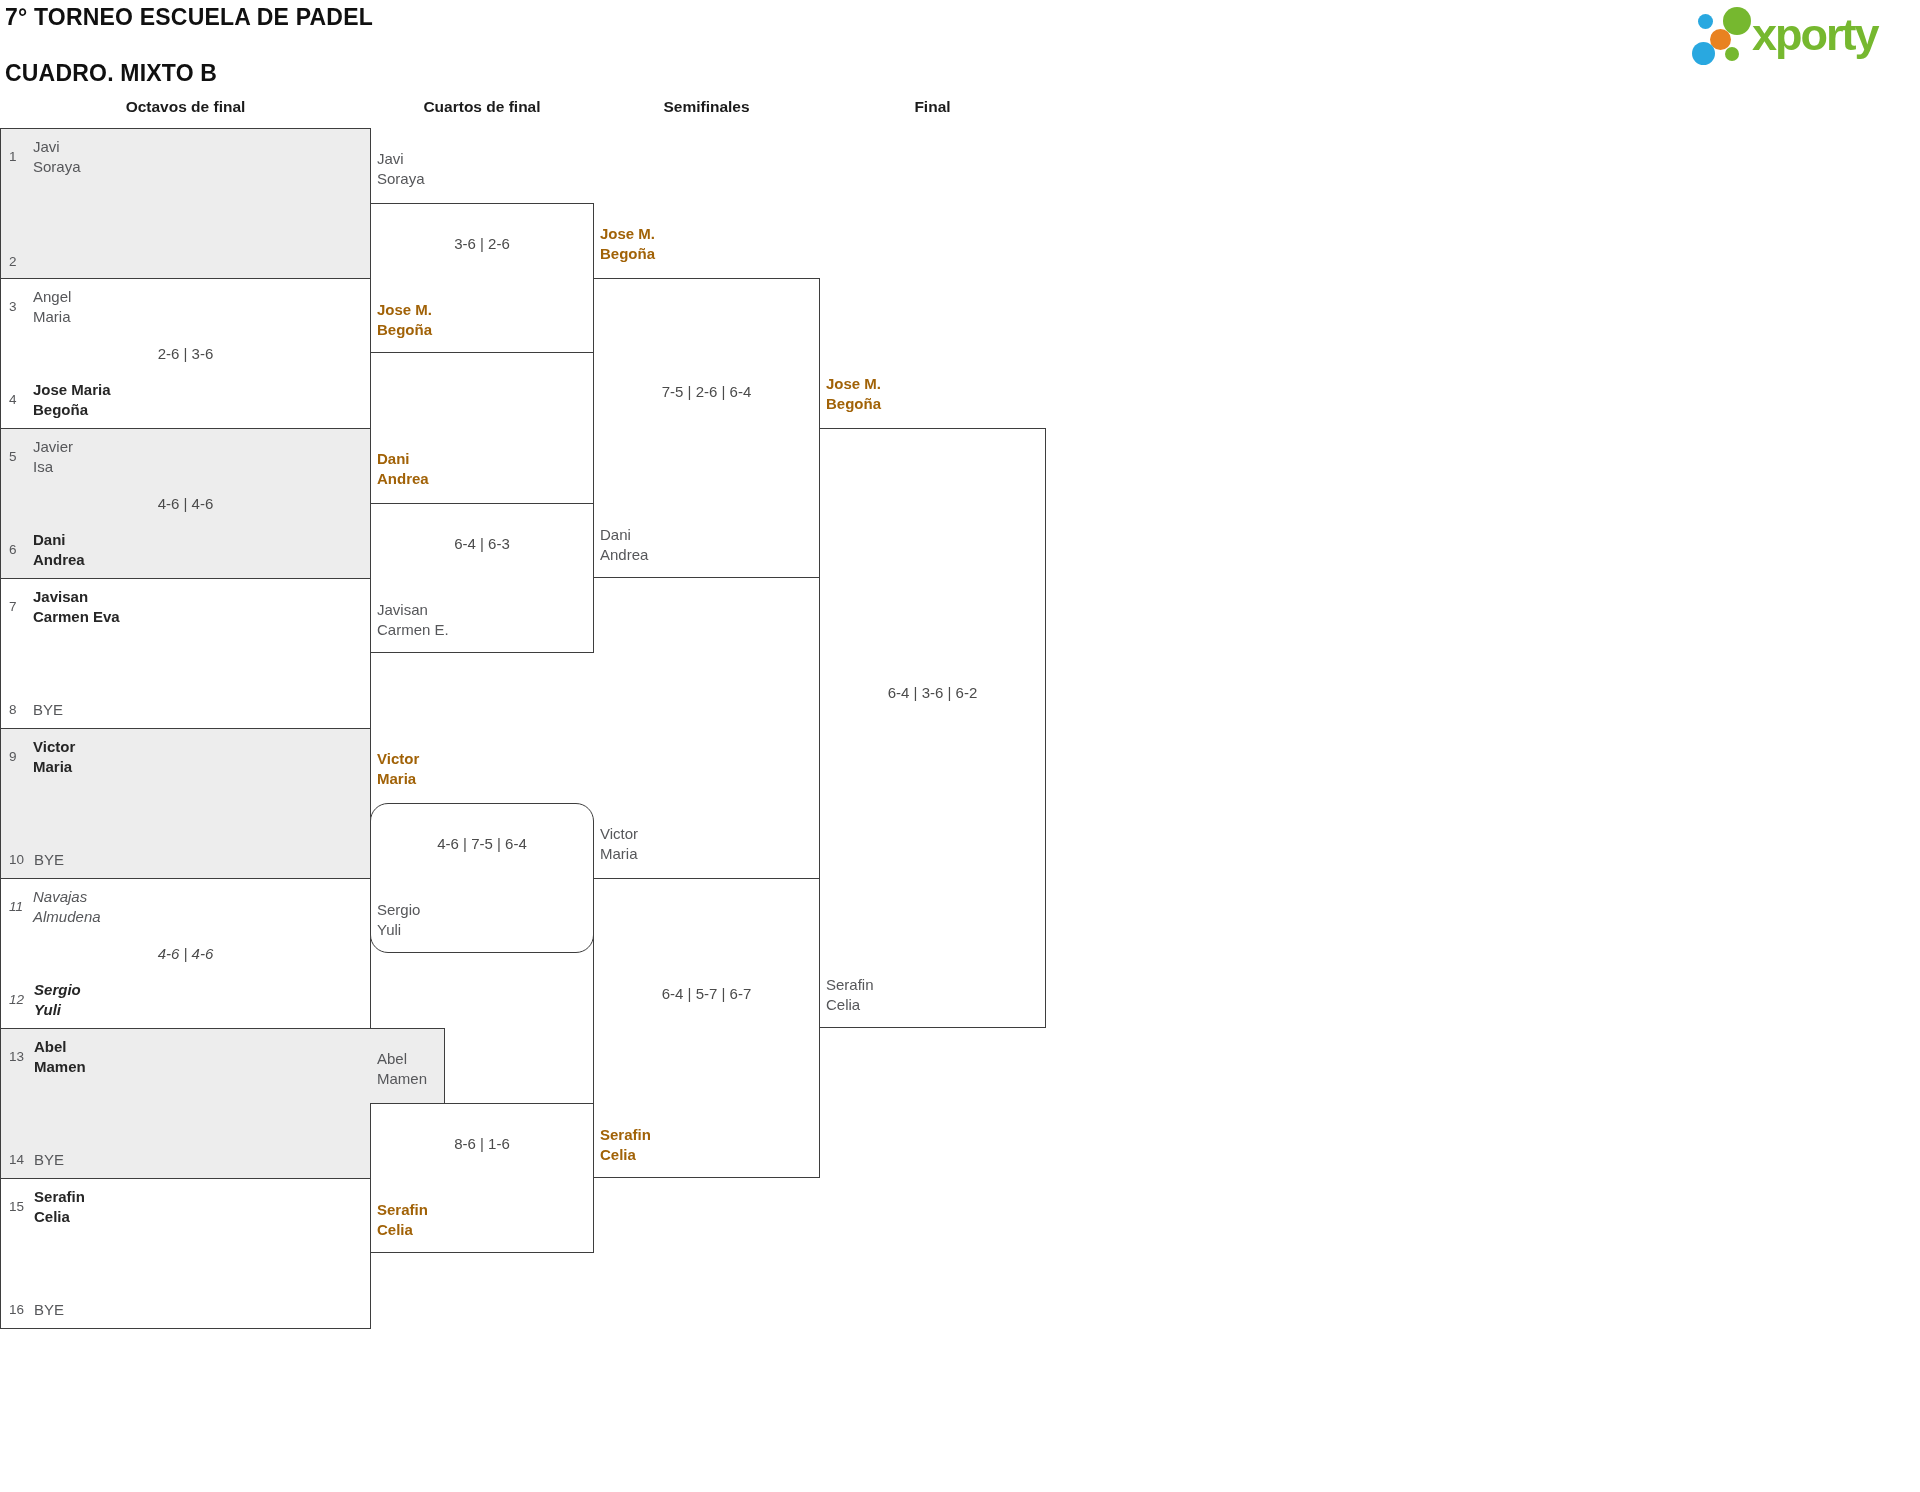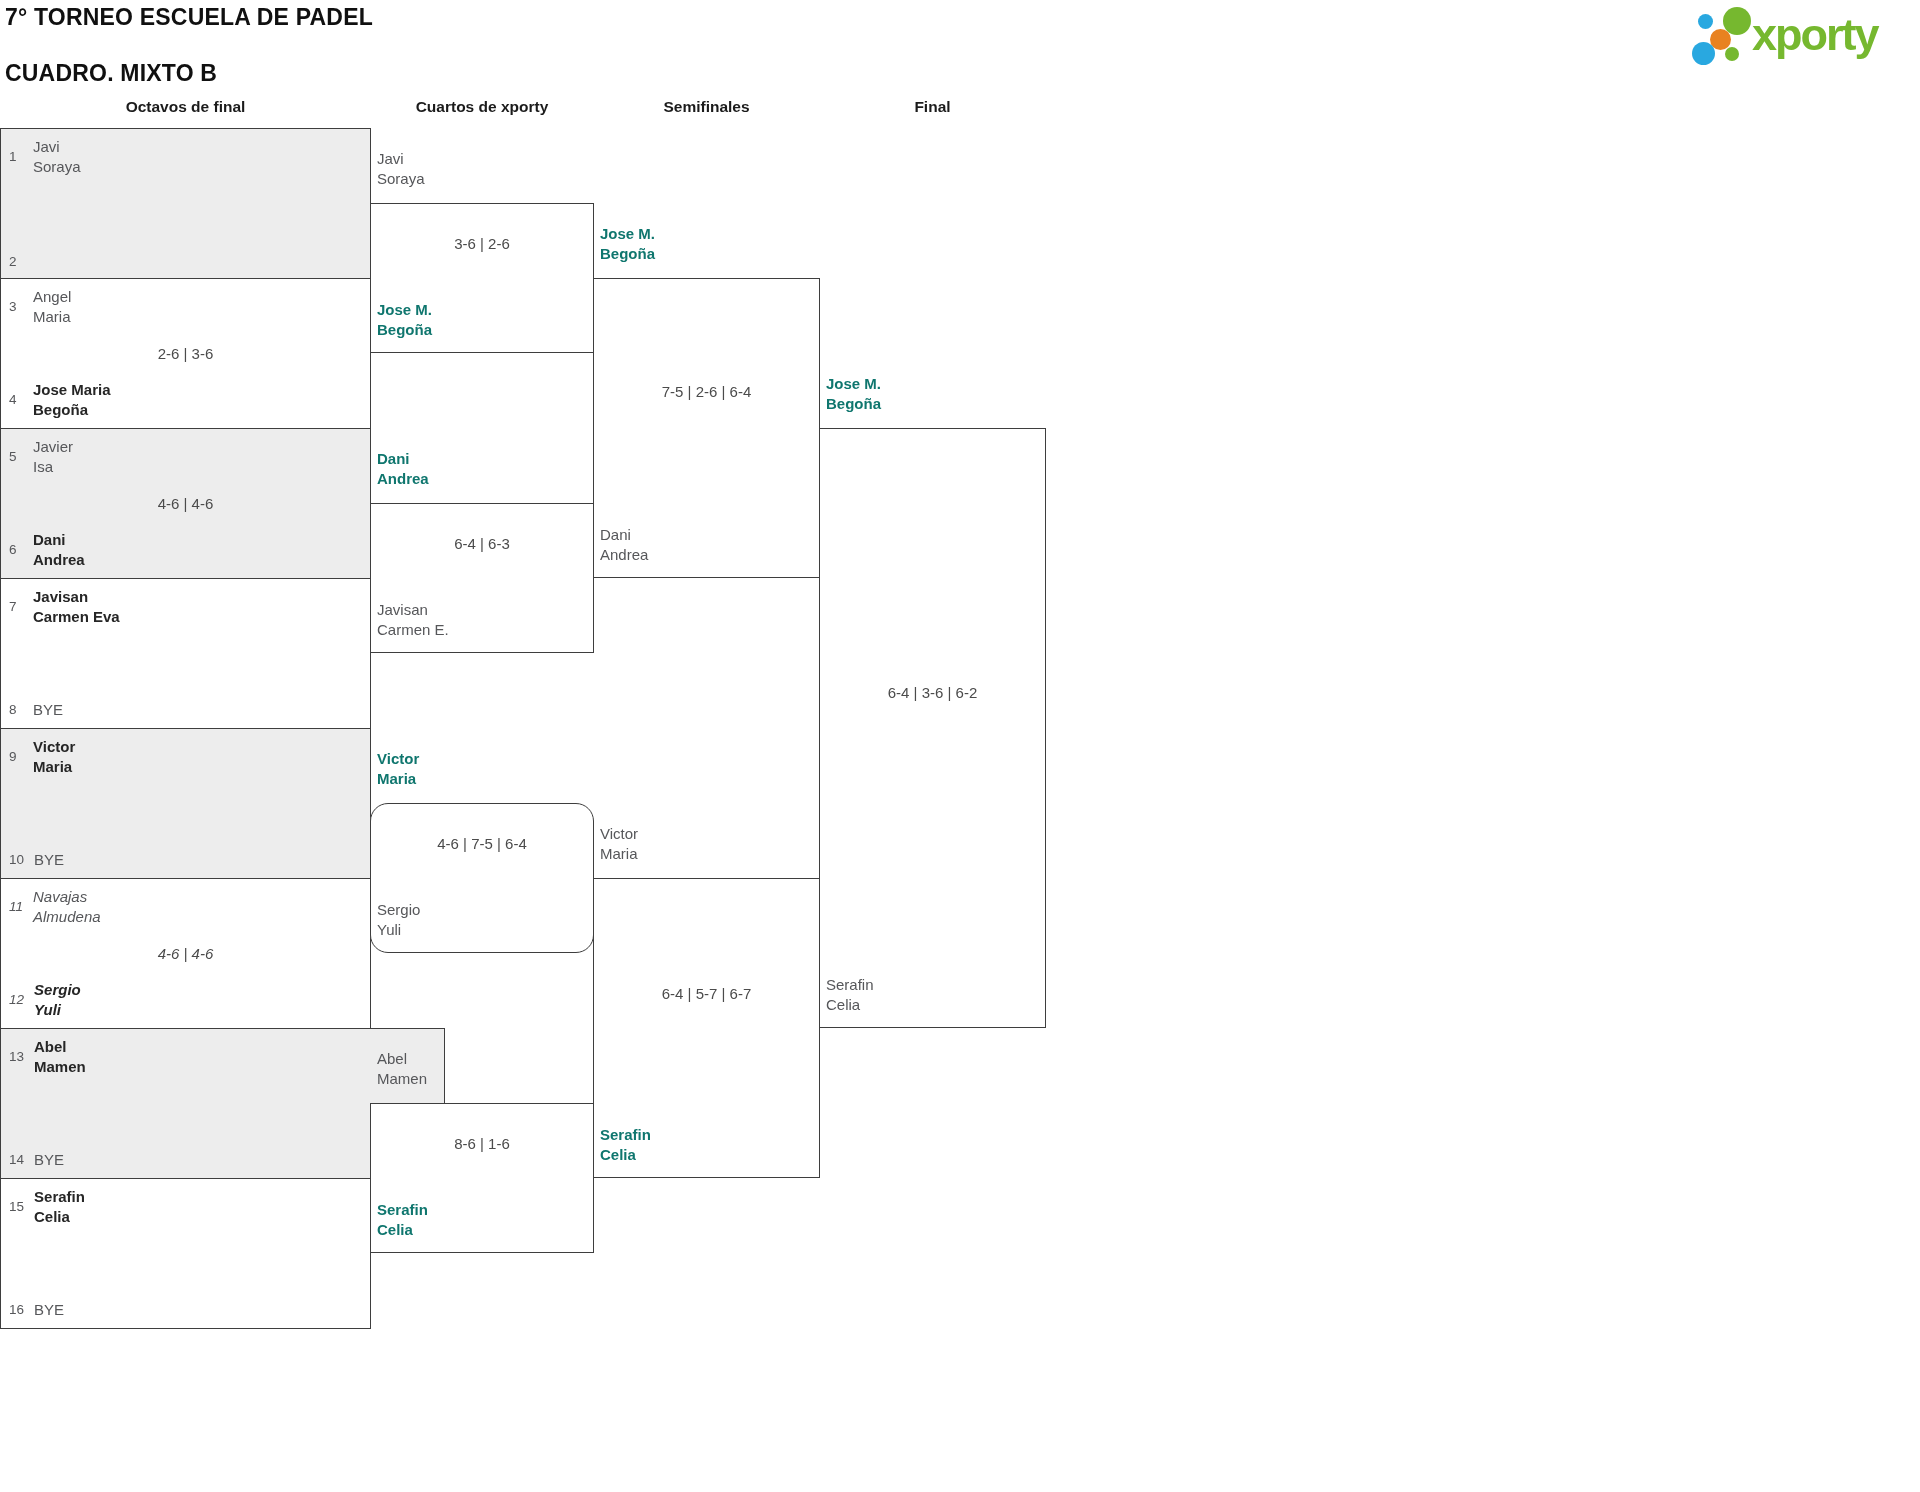"Cuartos de xporty" div.round-header { text: xporty -> final }
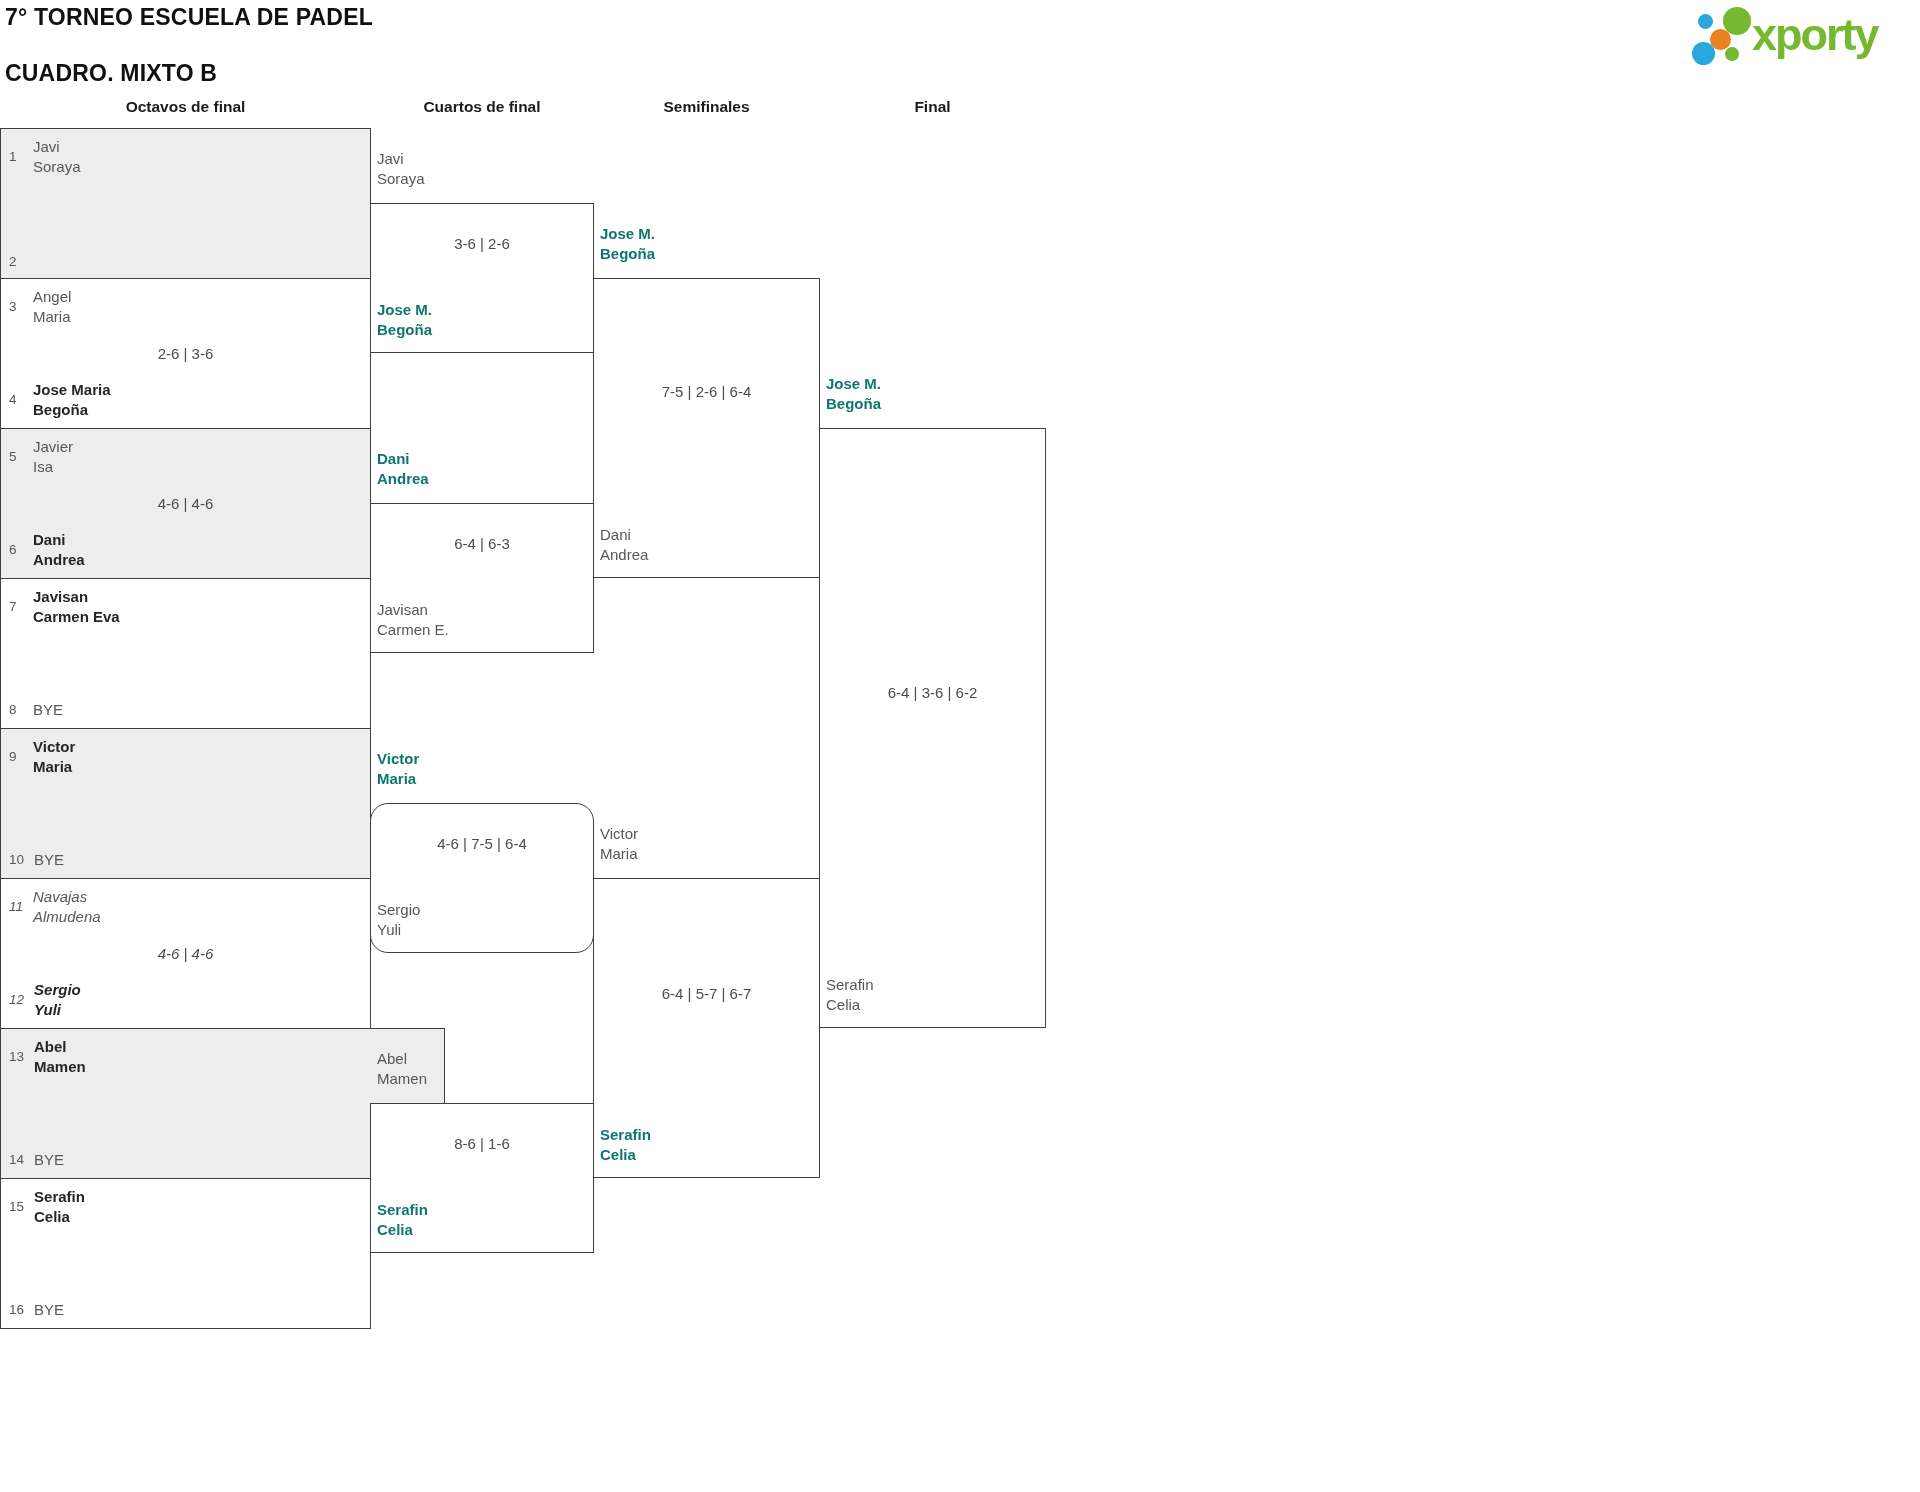"Jose M." .label.winner { color: #0f766e -> #a16207 }
